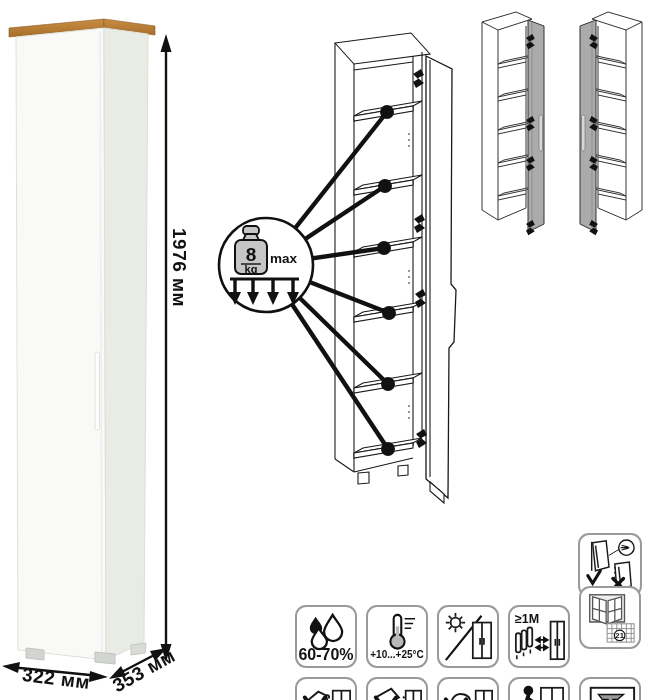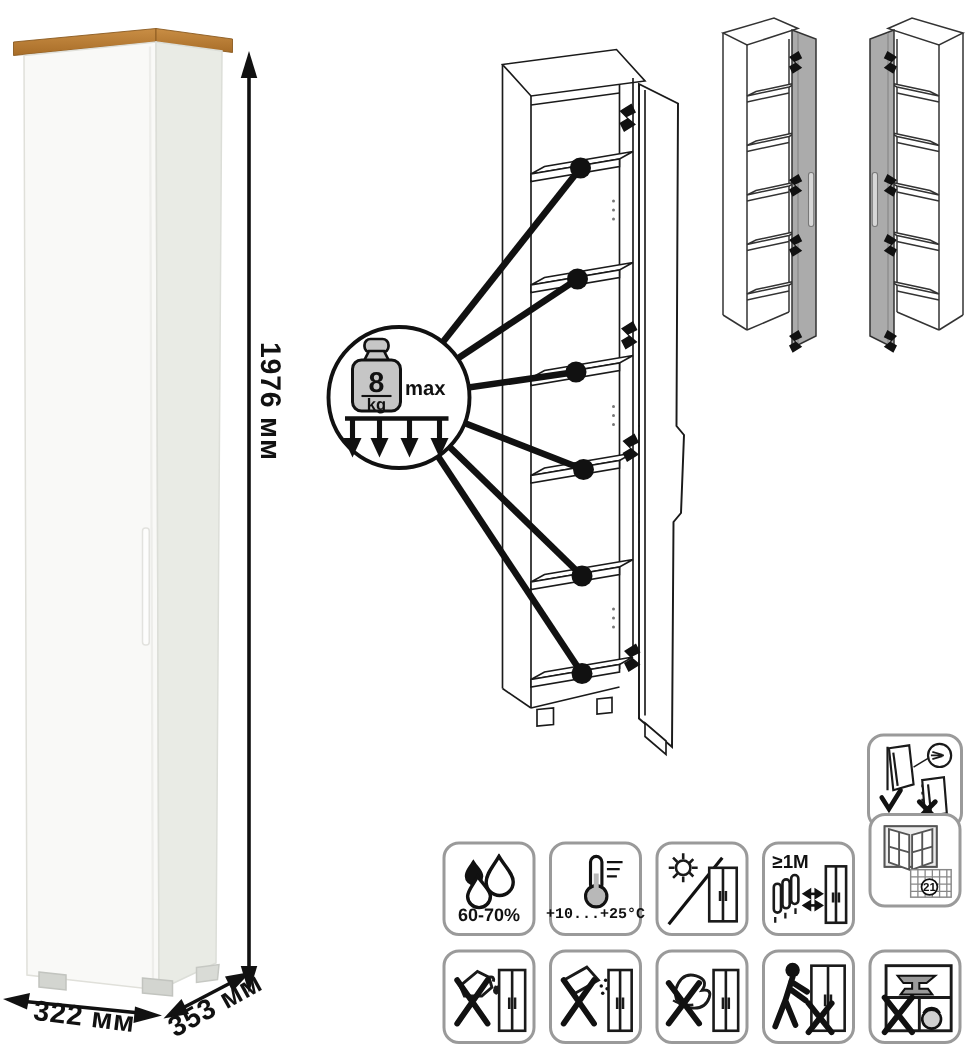"≥1M" .icon-cell { margin-top: none -> 44px }
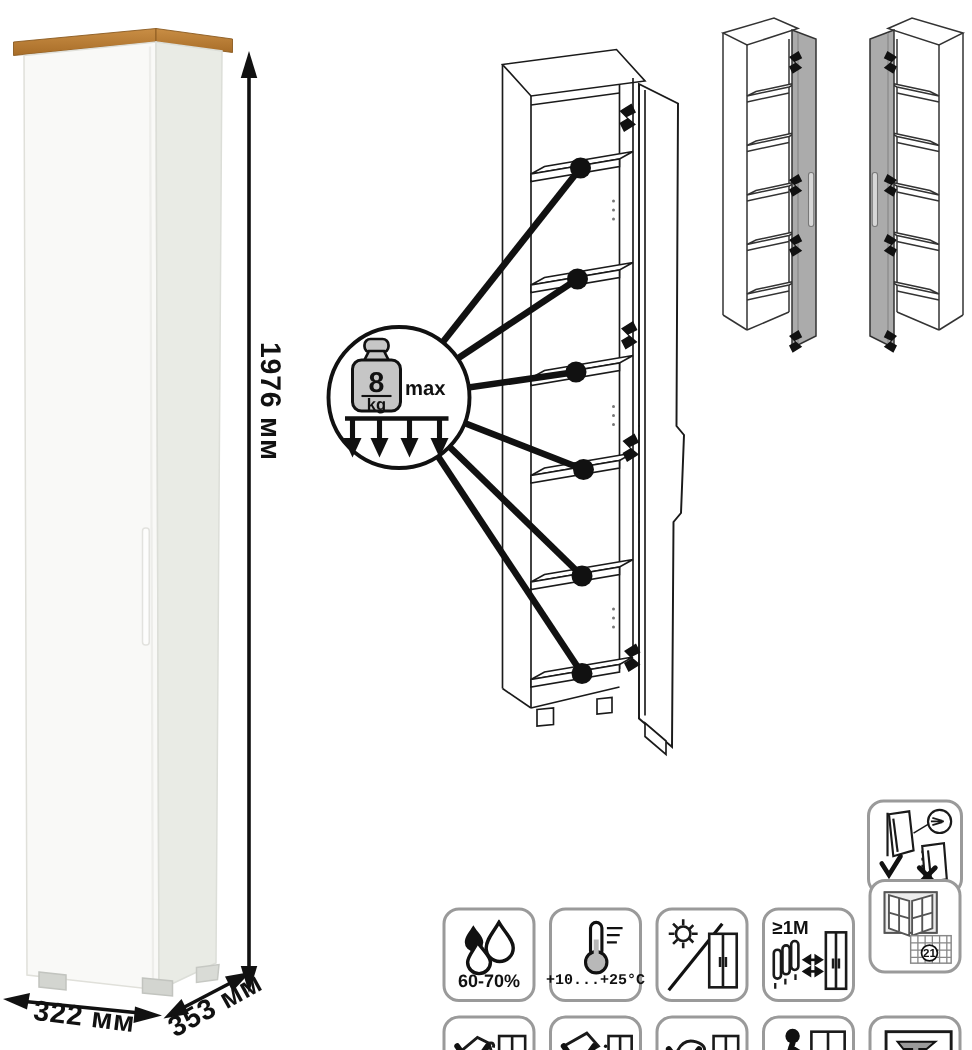"60-70%" .icon-cell .label { font-size: 12px -> 16px }
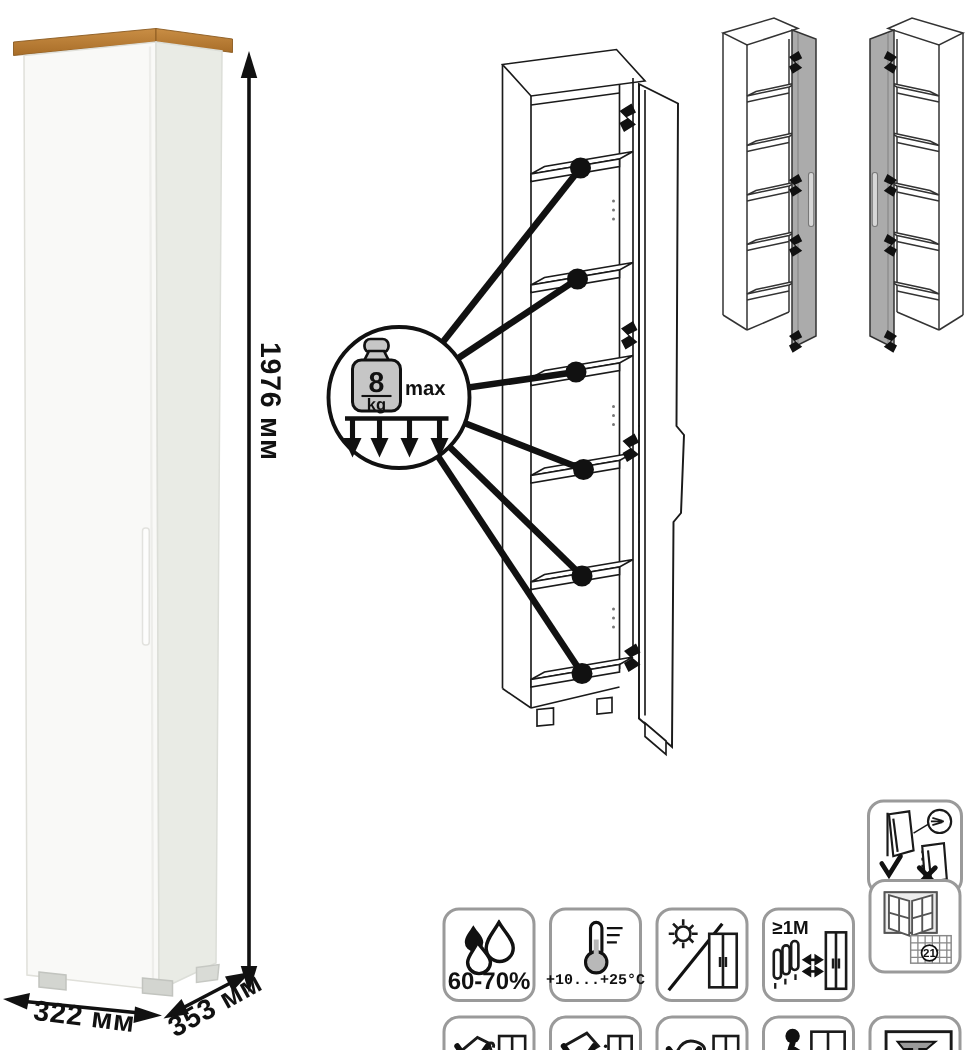"+10...+25°C" div.icon-cell { font-family: Liberation Mono, monospace -> none }
